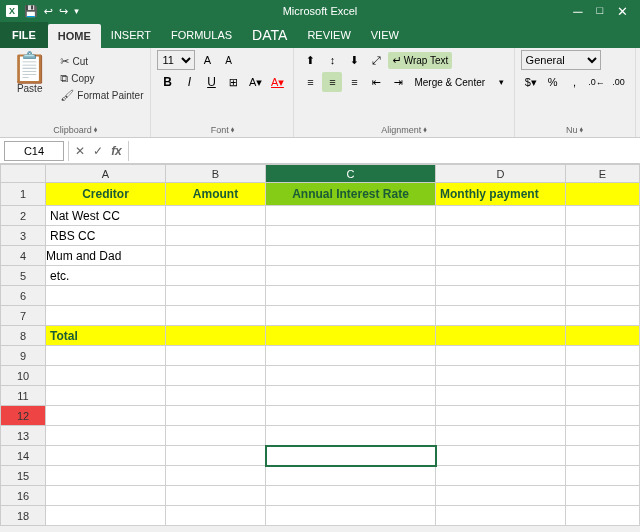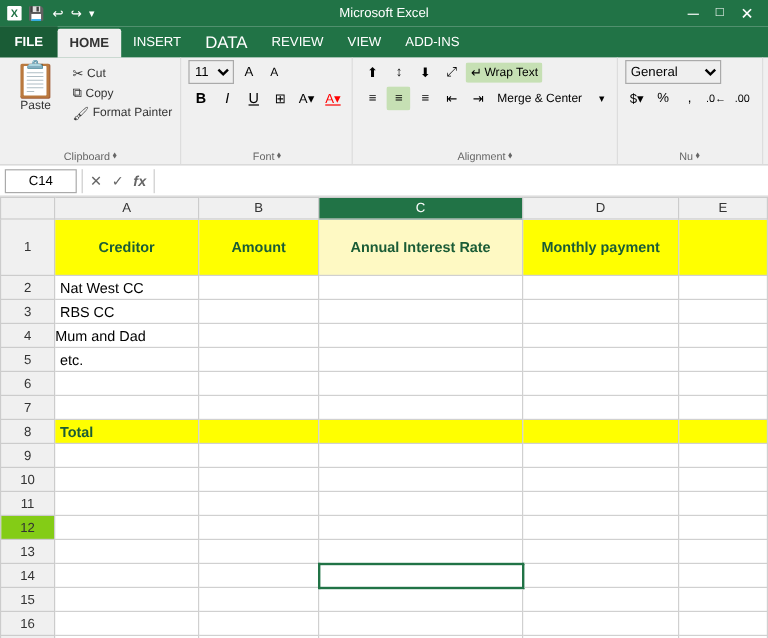"FORMULAS" div { html: none -> <div>FORMULAS</div> }
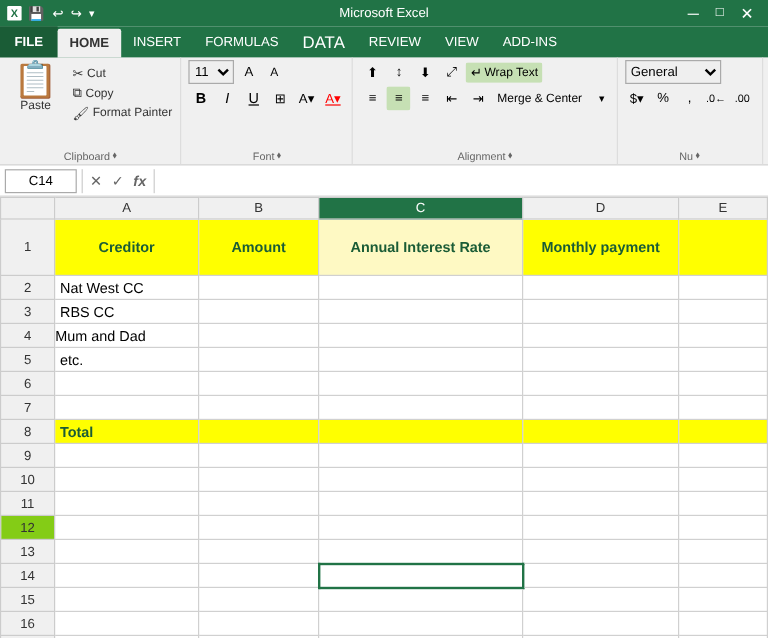"ADD-INS" div { html: <div>ADD-INS</div> -> none }
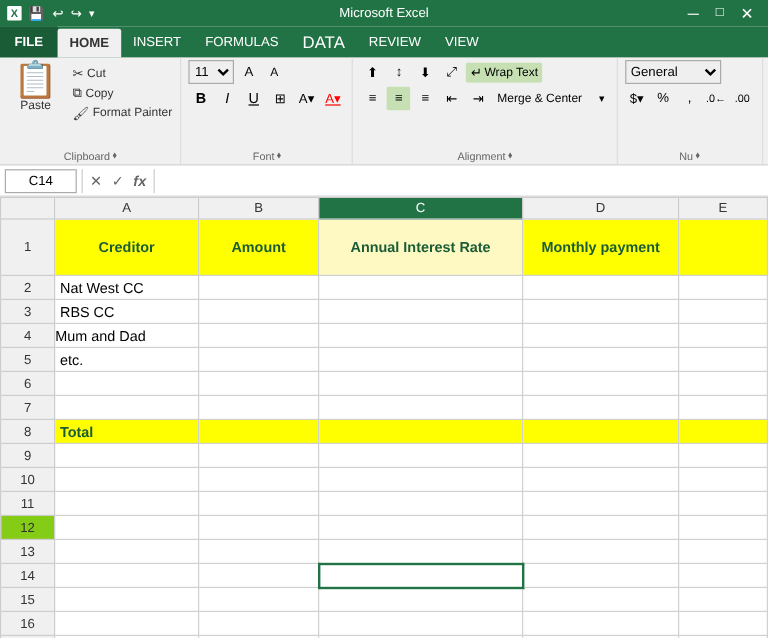"Annual Interest Rate" td { background: #fef9c3 -> #84cc16 }
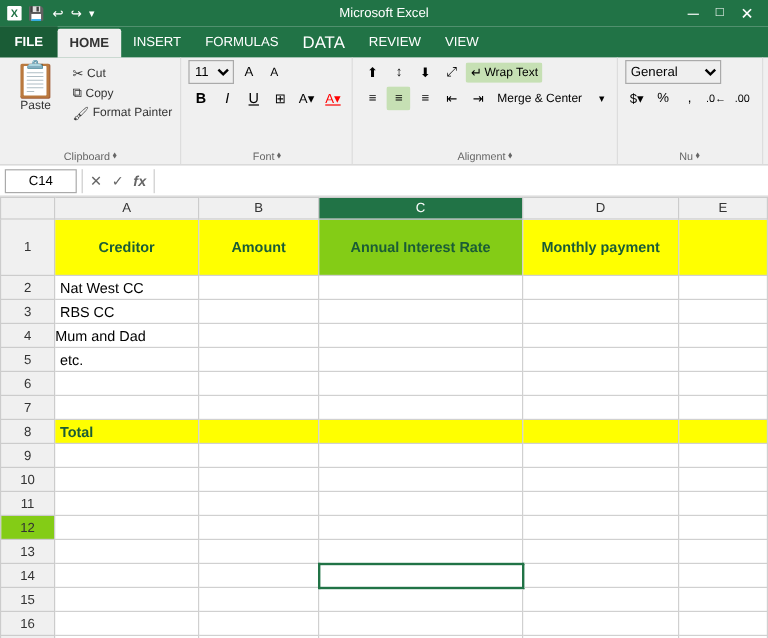"Monthly payment" td { padding: 16px 4px -> 4px 4px; text-align: center -> left }
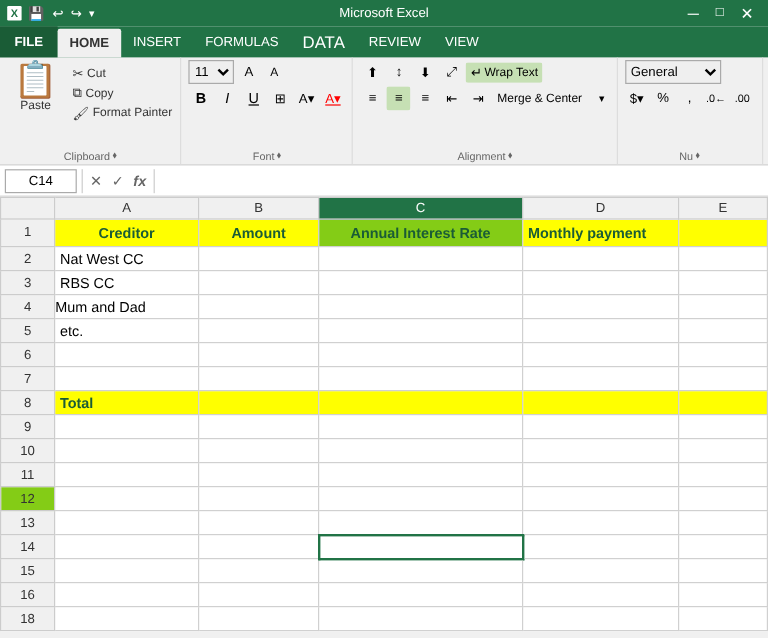"12" td { background: #84cc16 -> #ef4444 }
